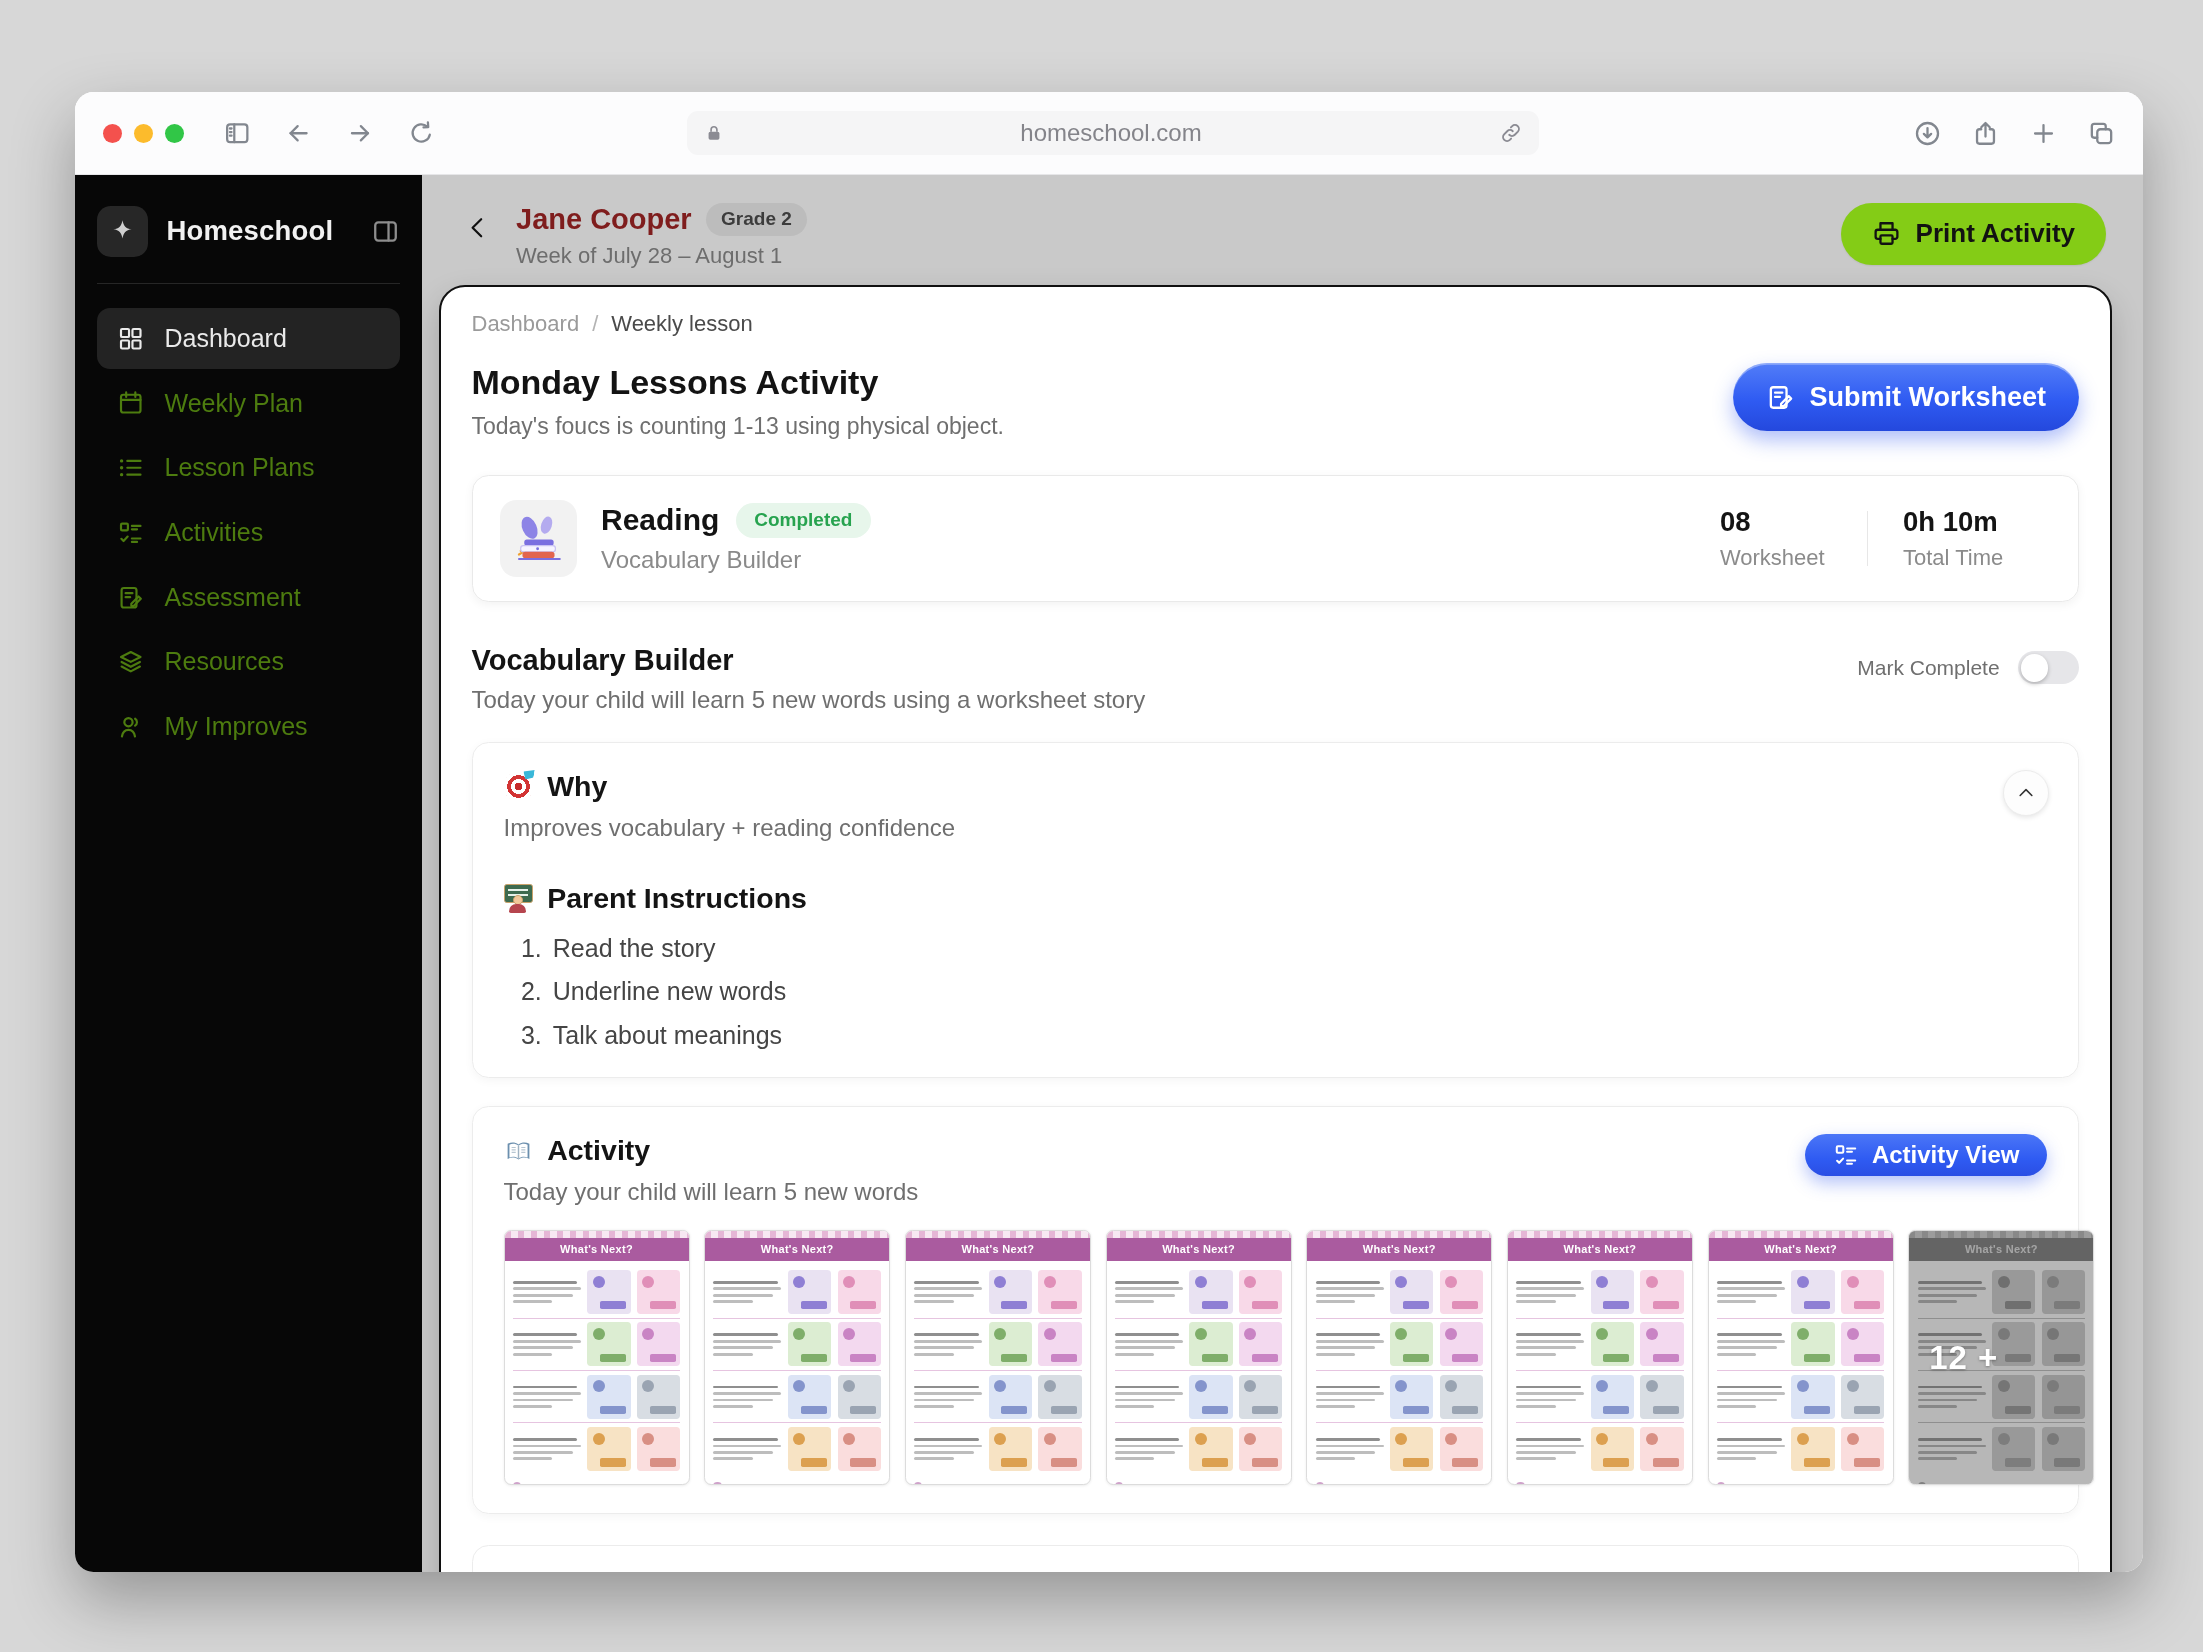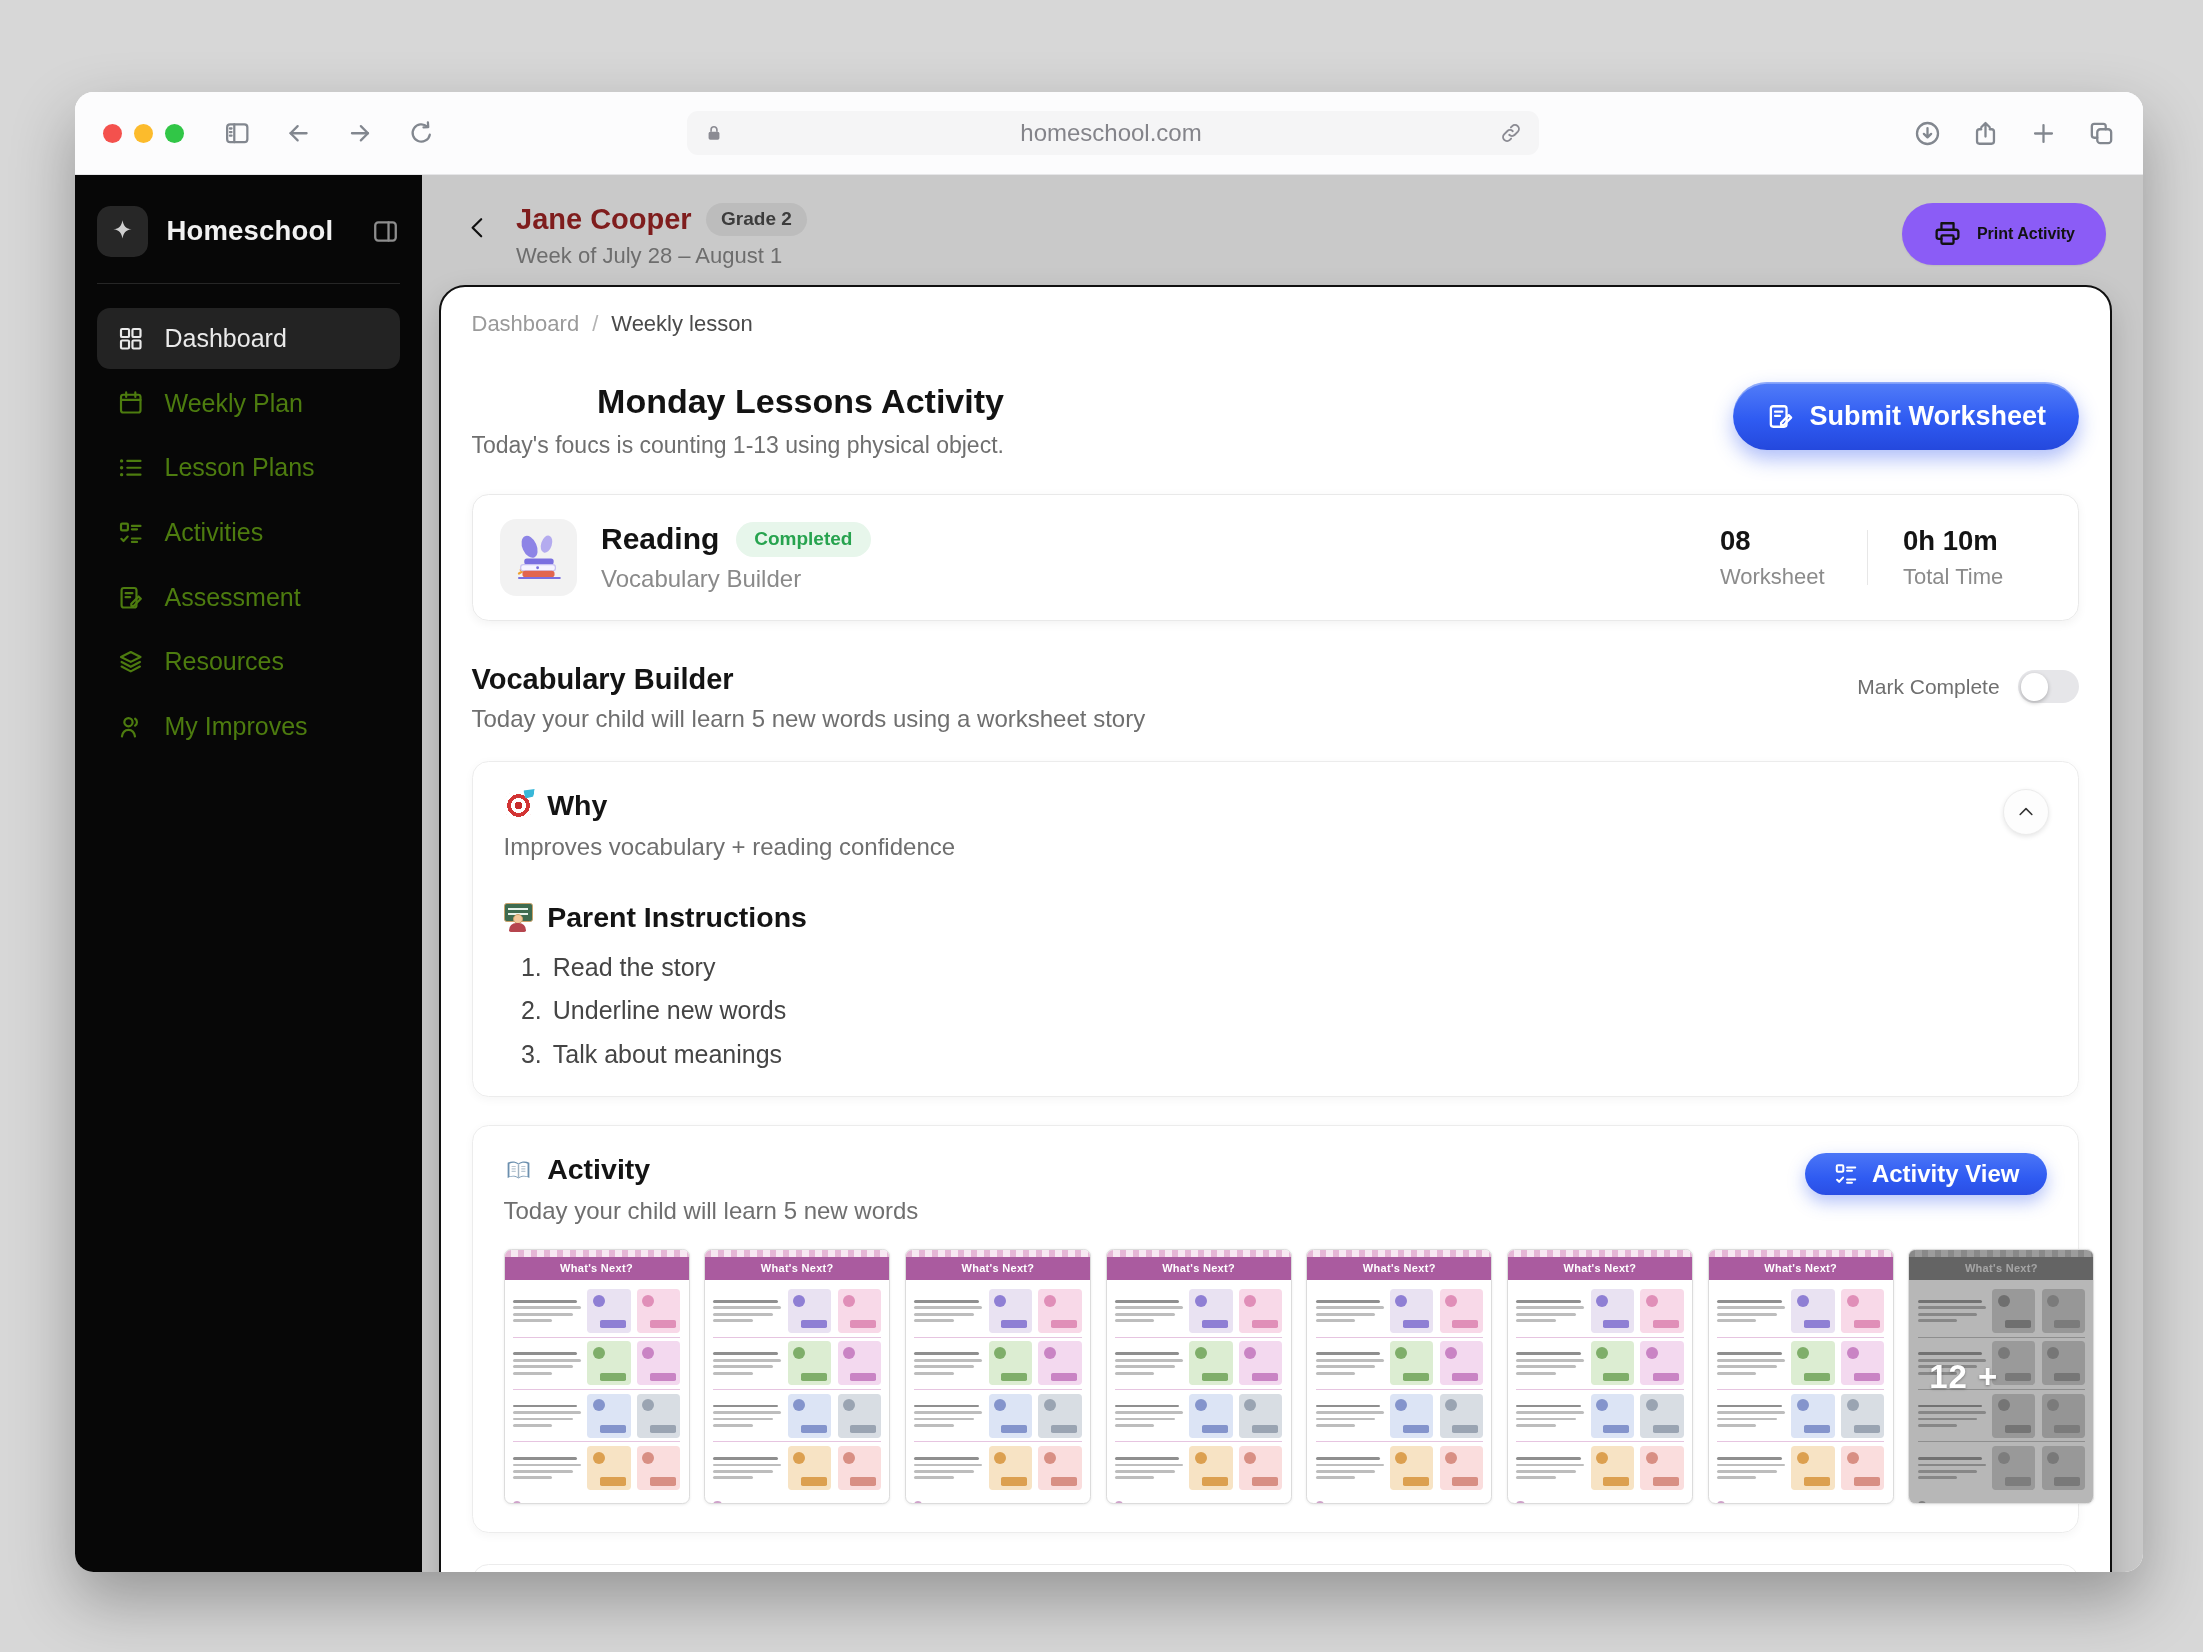"Print Activity" .print-btn { background: #8b5cf6 -> #84cc16; font-size: 16px -> 26px }
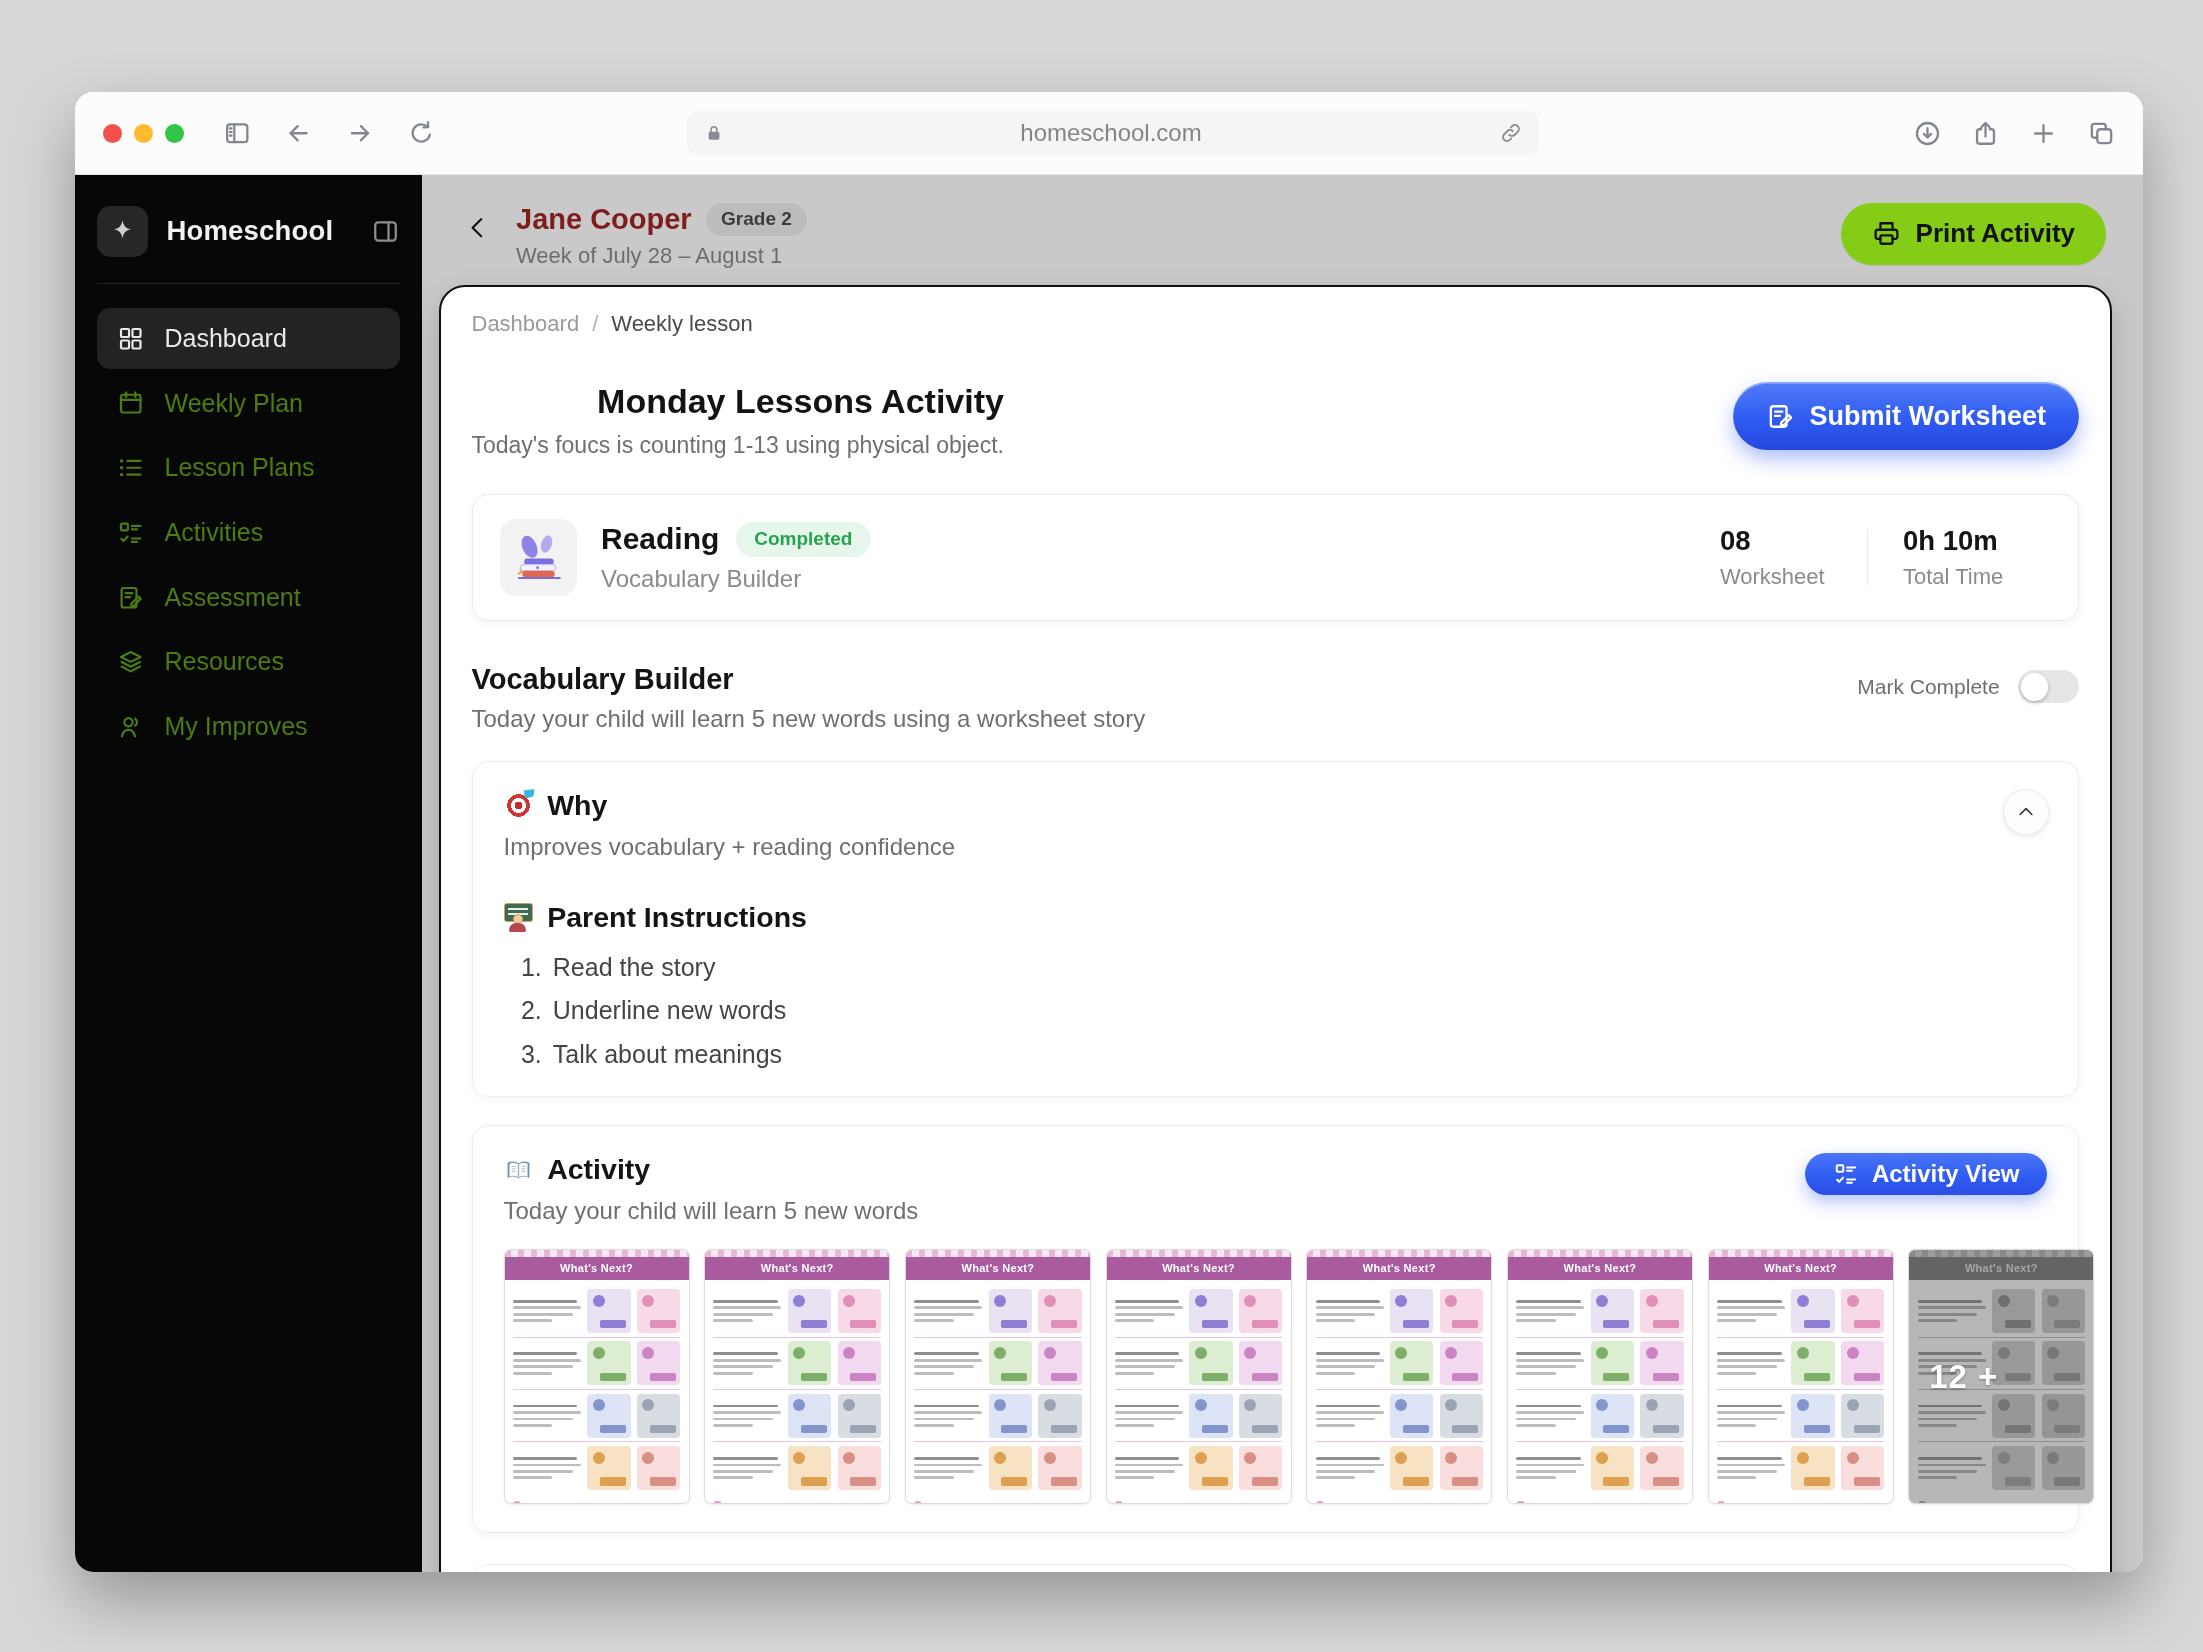"Monday Lessons Activity" .title-row { margin-top: 45px -> 26px; text-align: right -> none }
